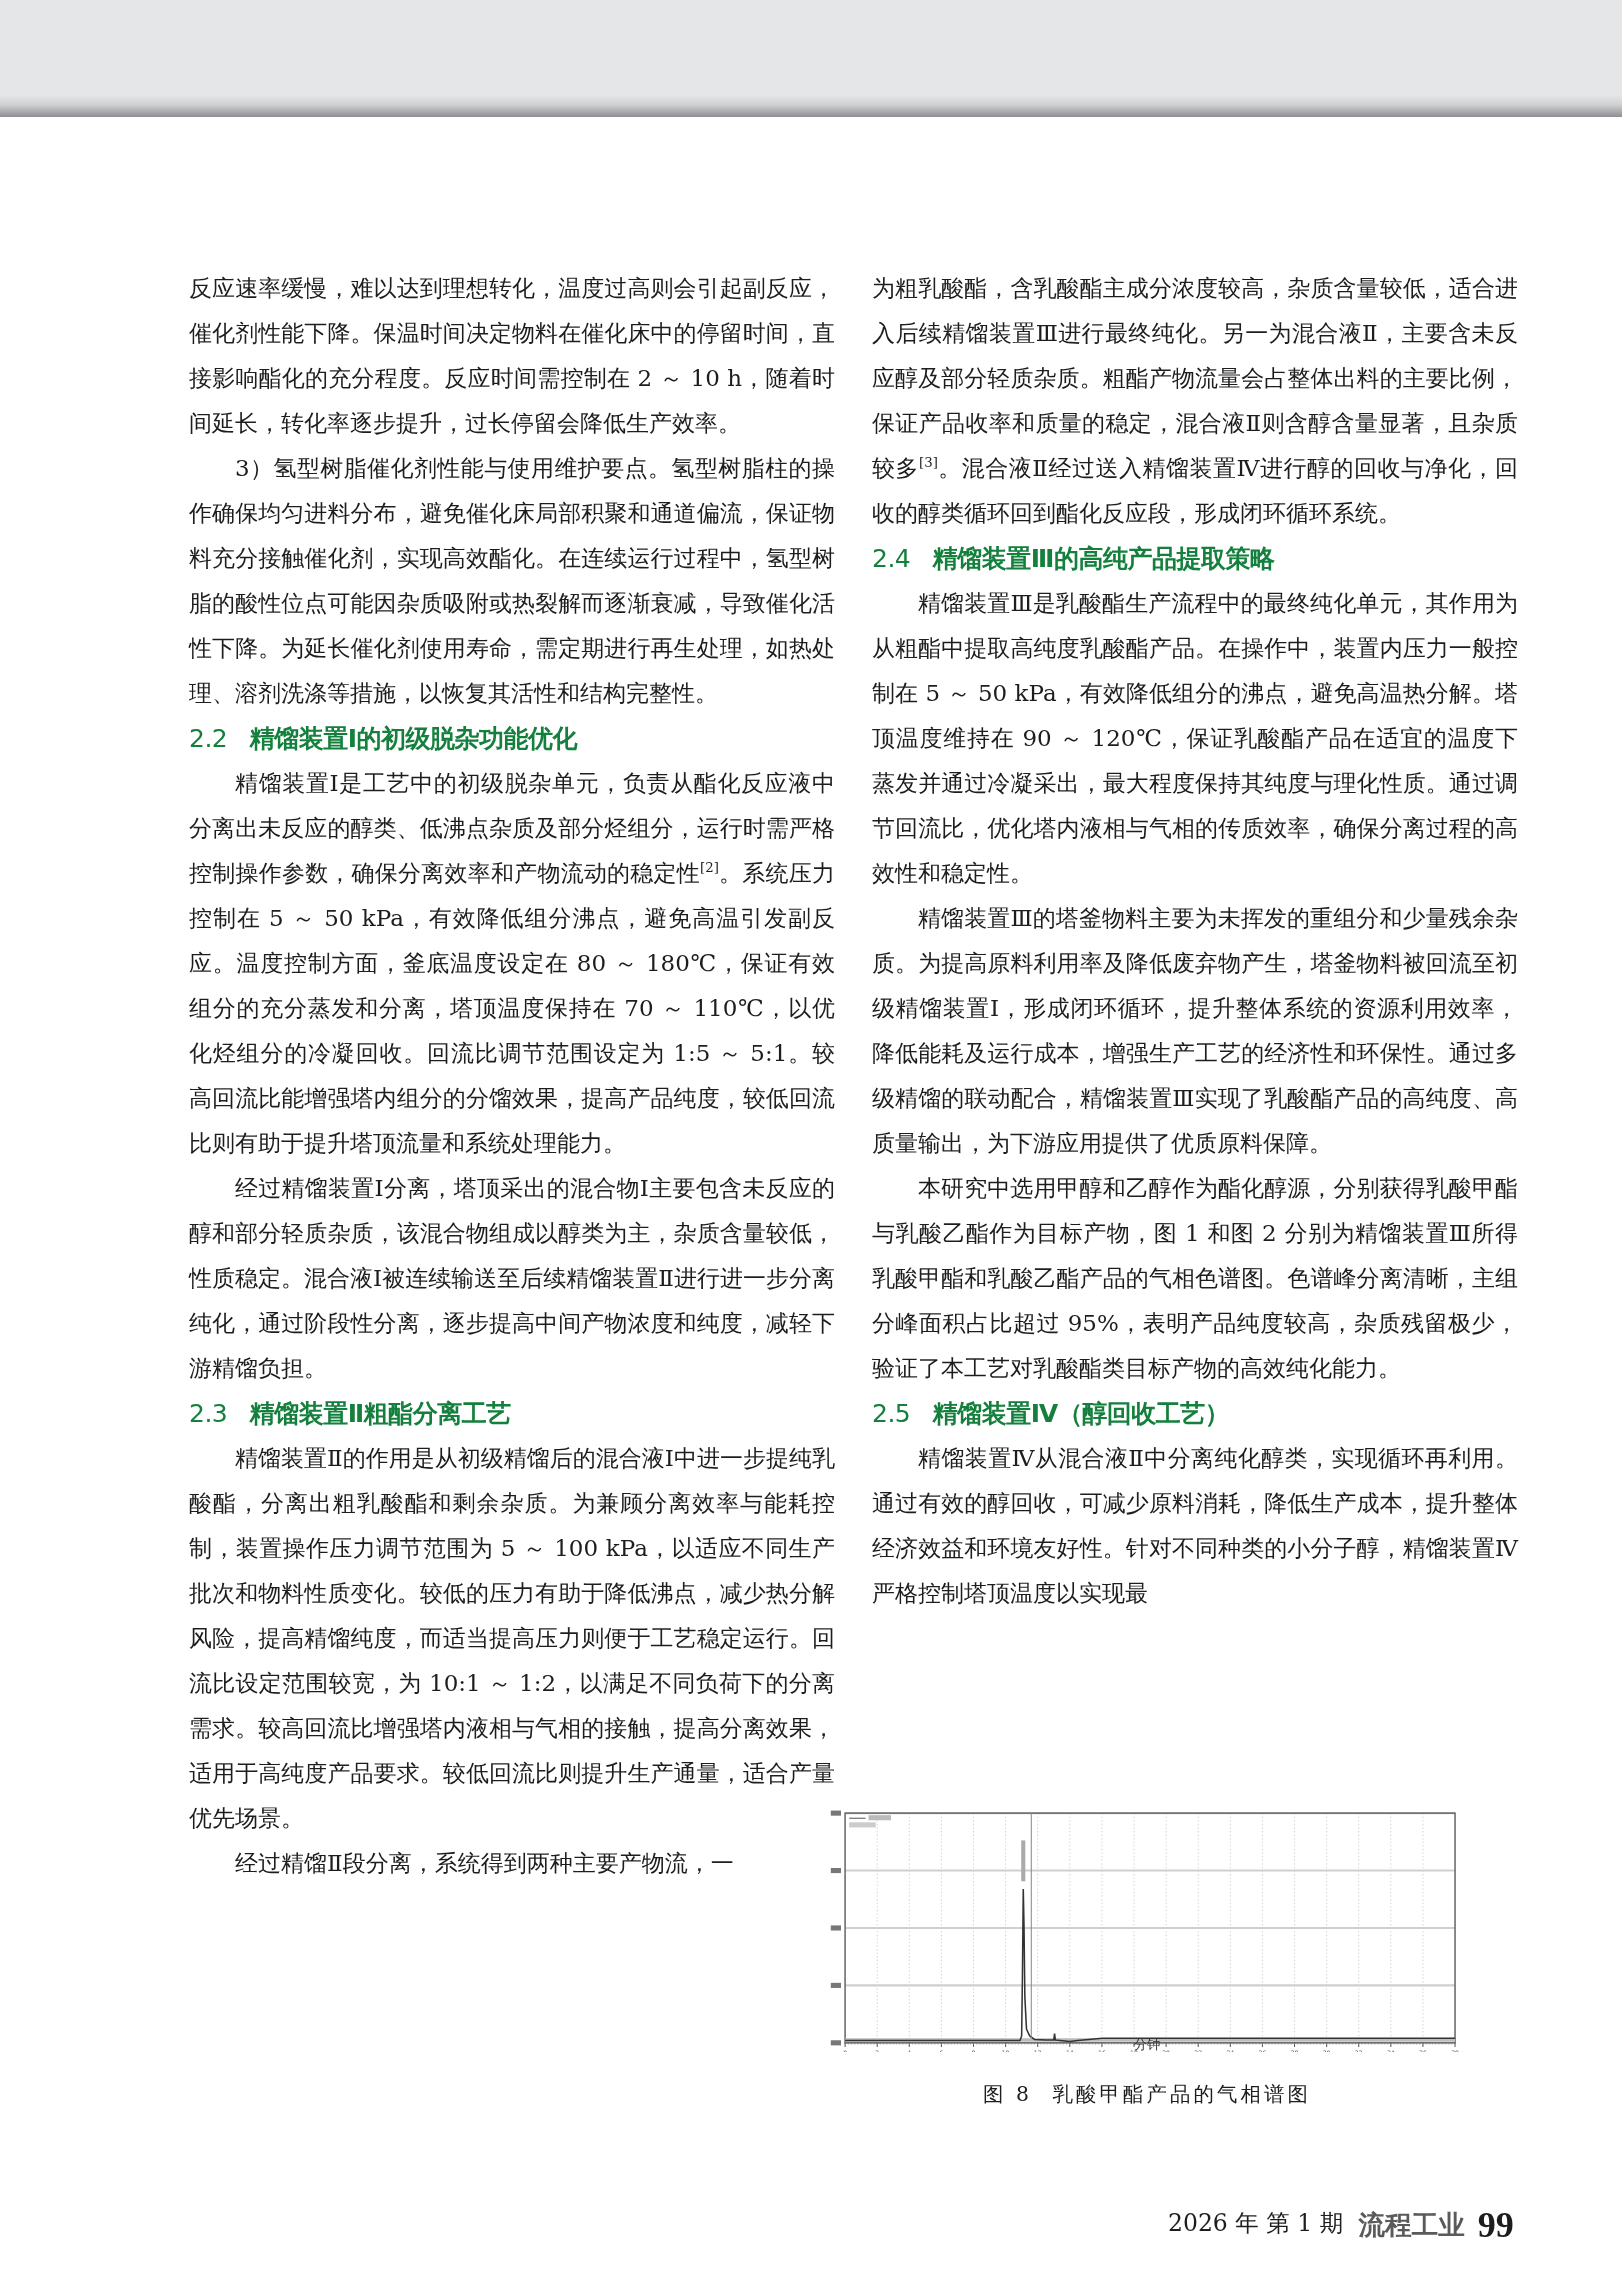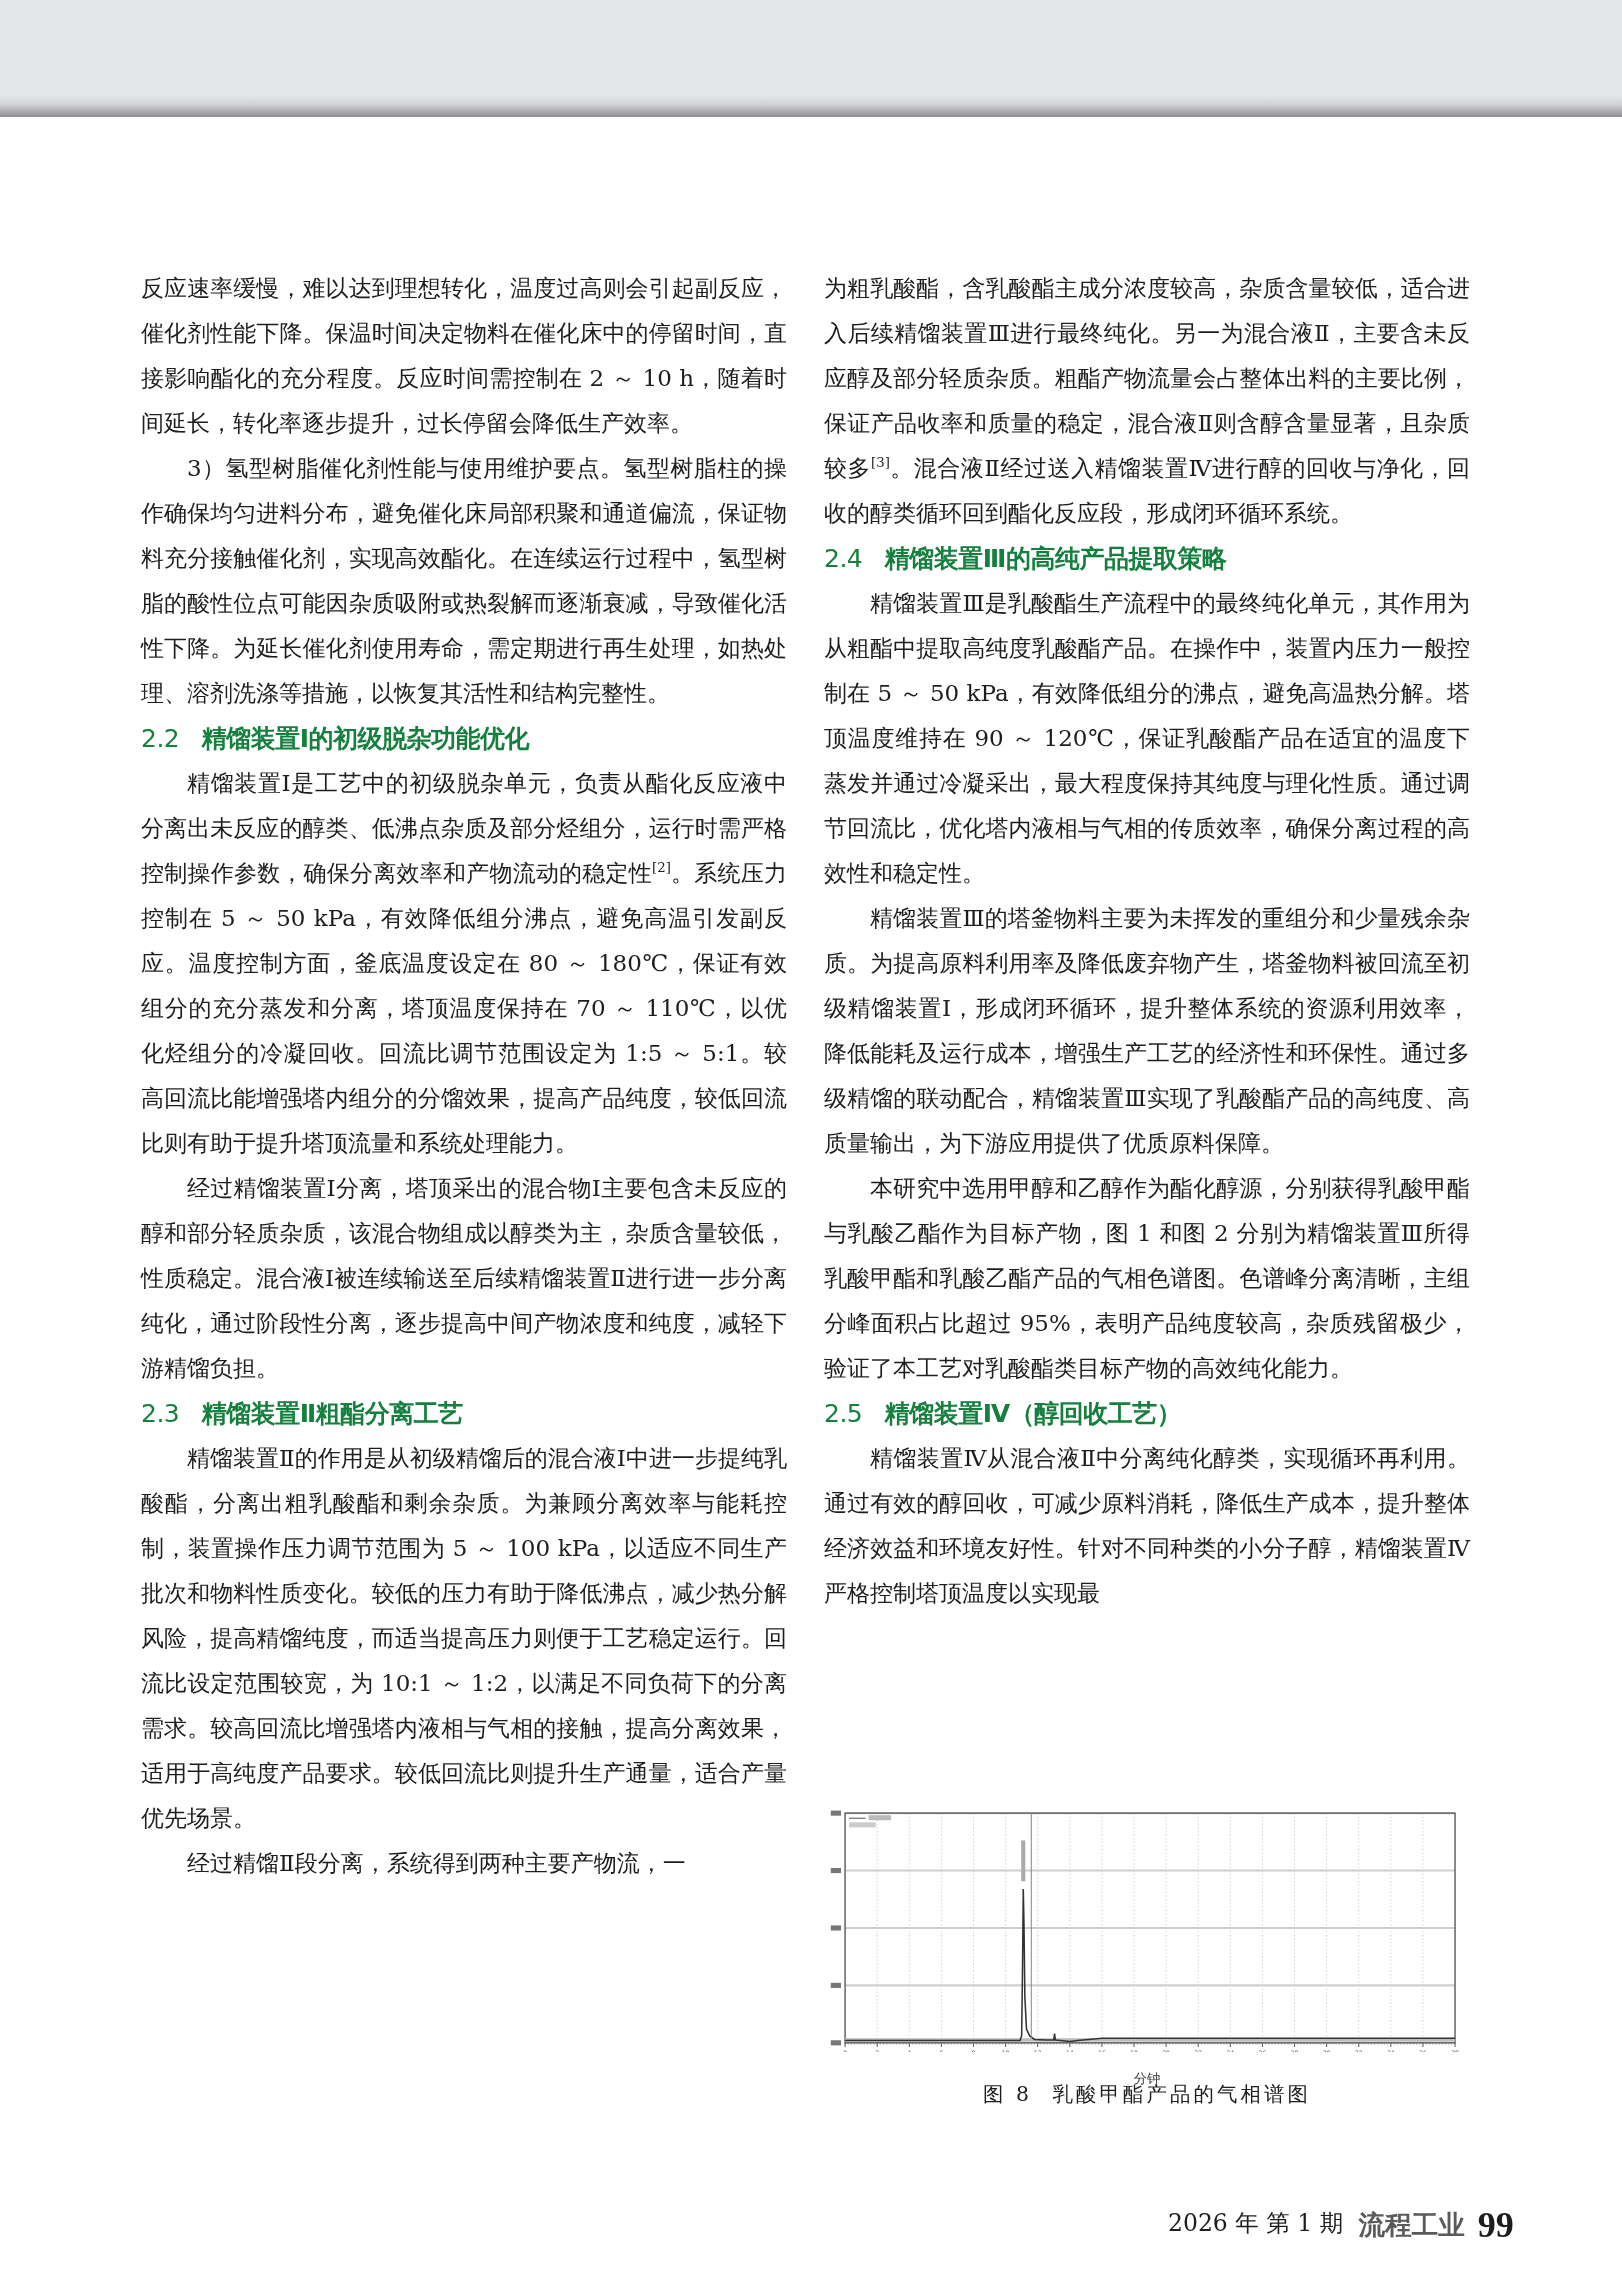"反应速率缓慢，难以达到理想转化，温度过高则会引起副反应，催化剂性能下降。保温时间" .column { margin-left: none -> 48px }
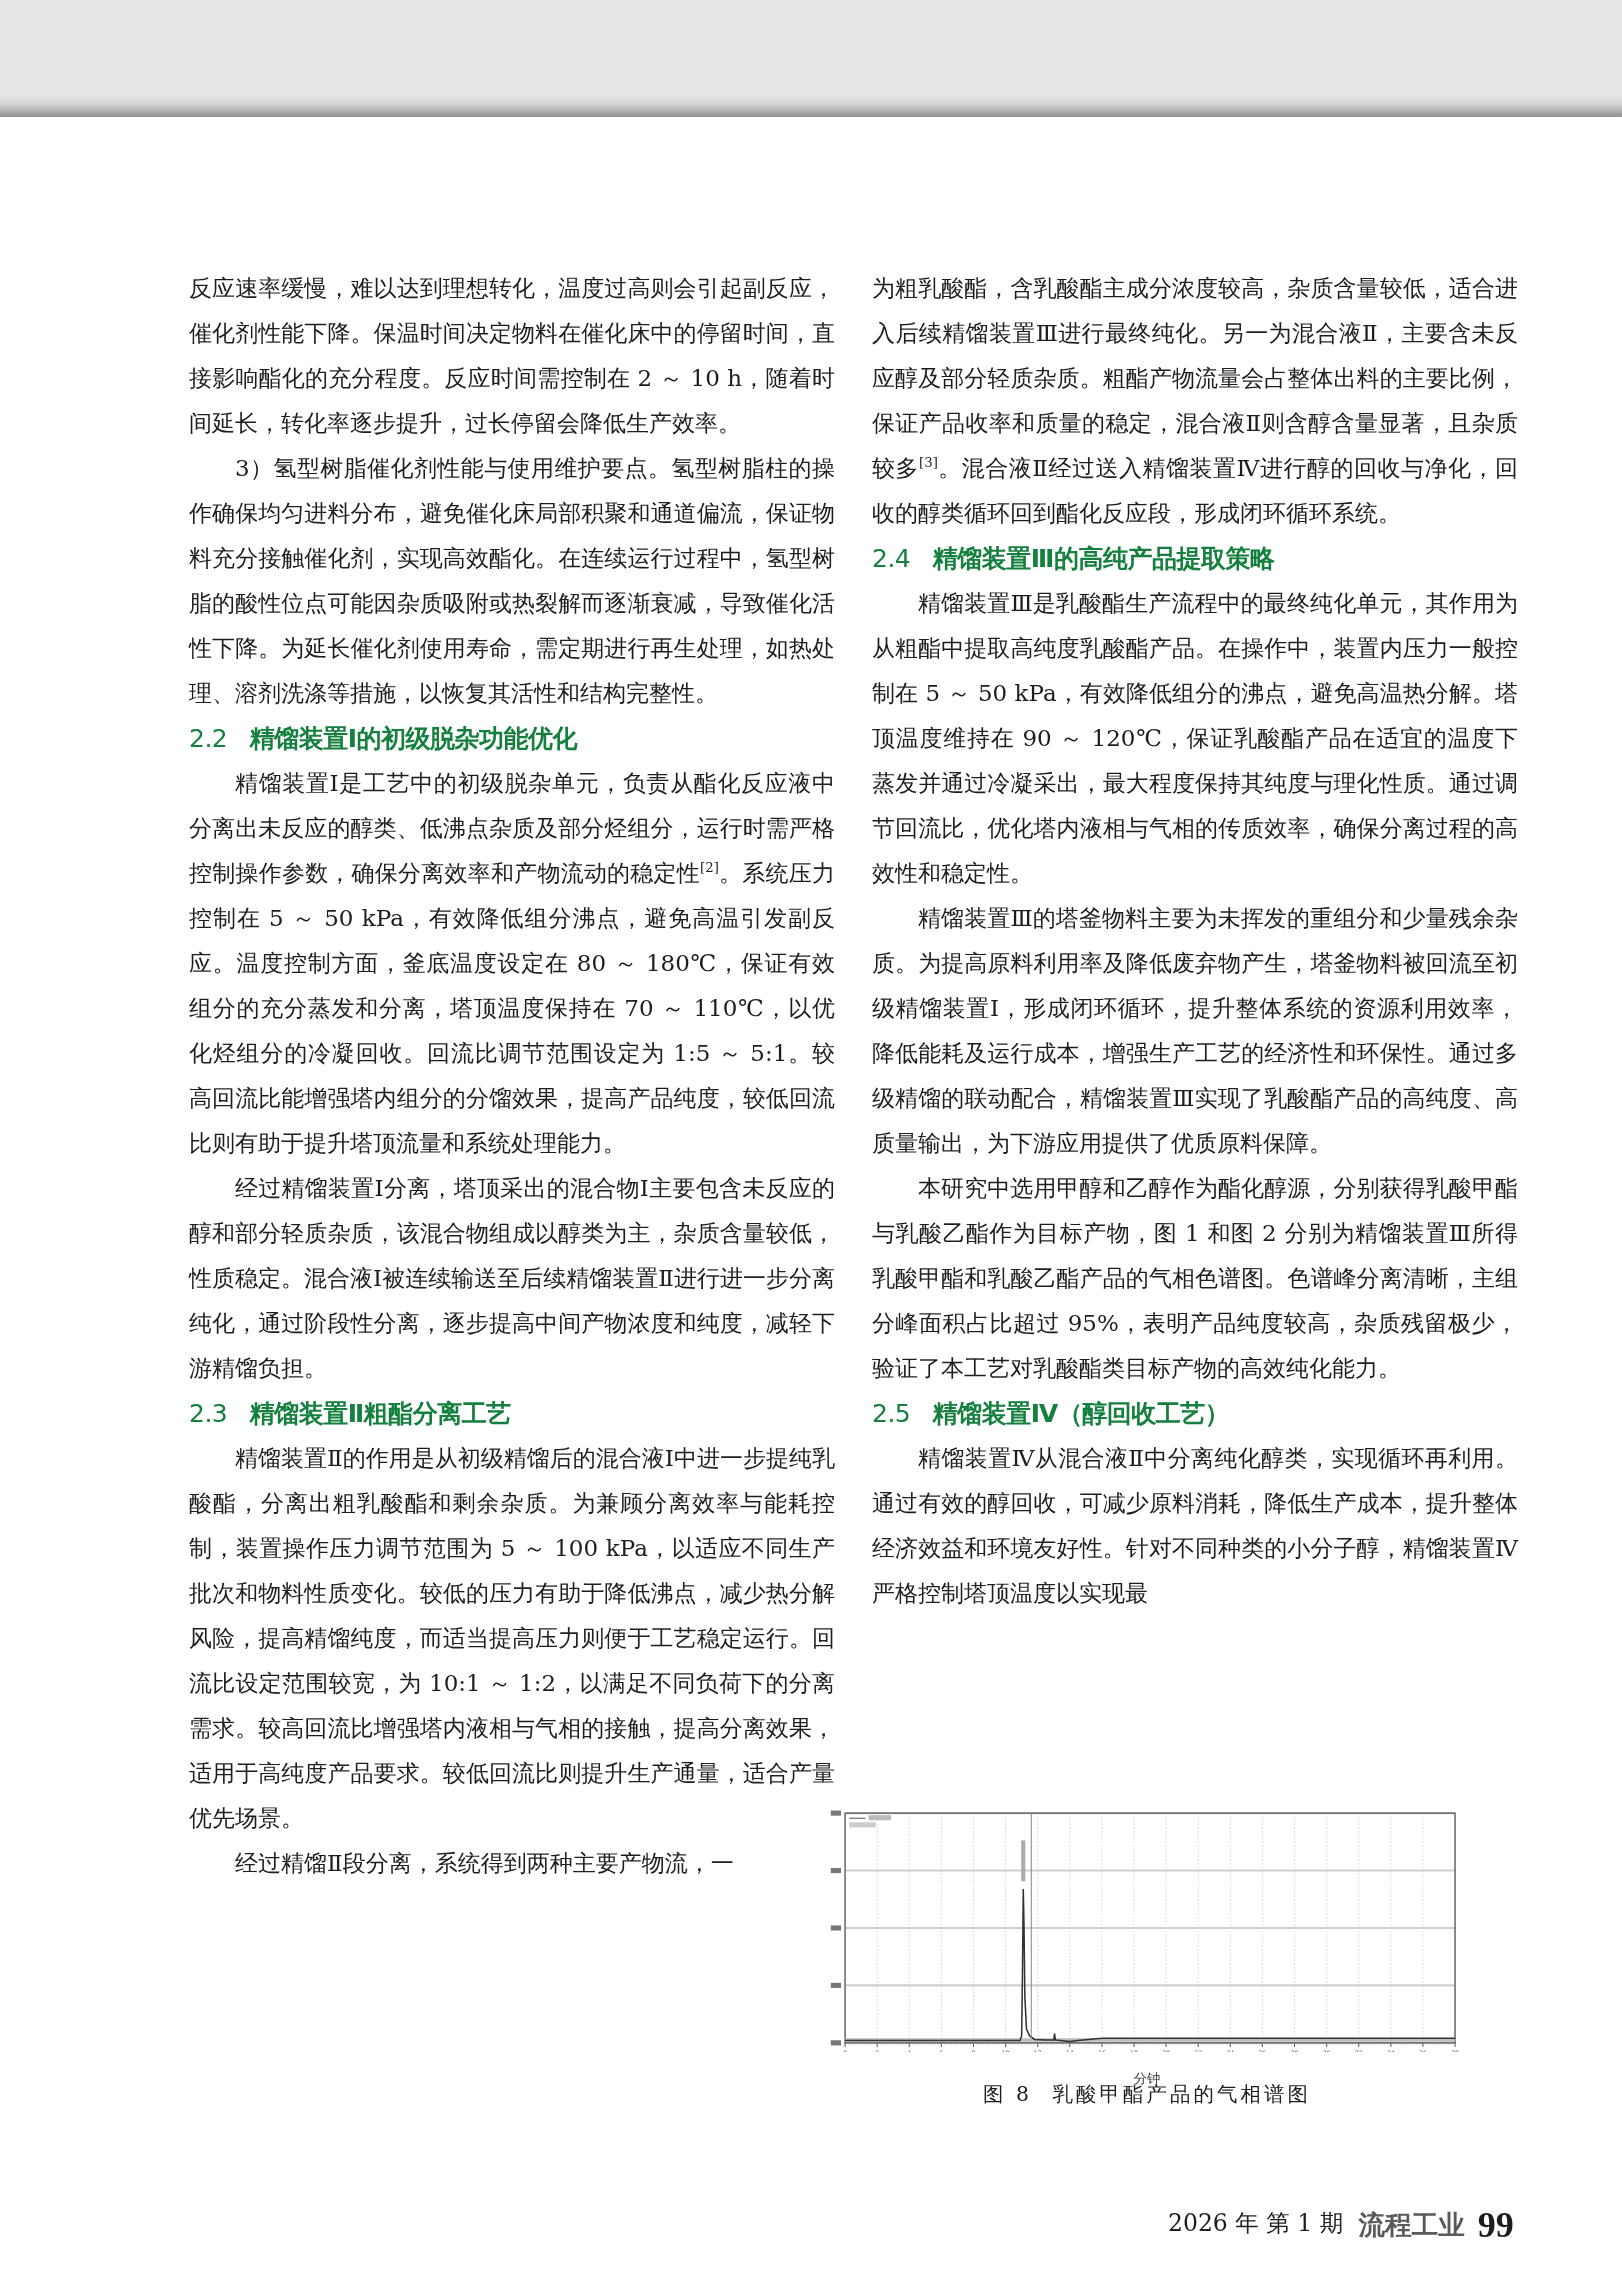"分钟" .x-label { top: 263px -> 229px }
